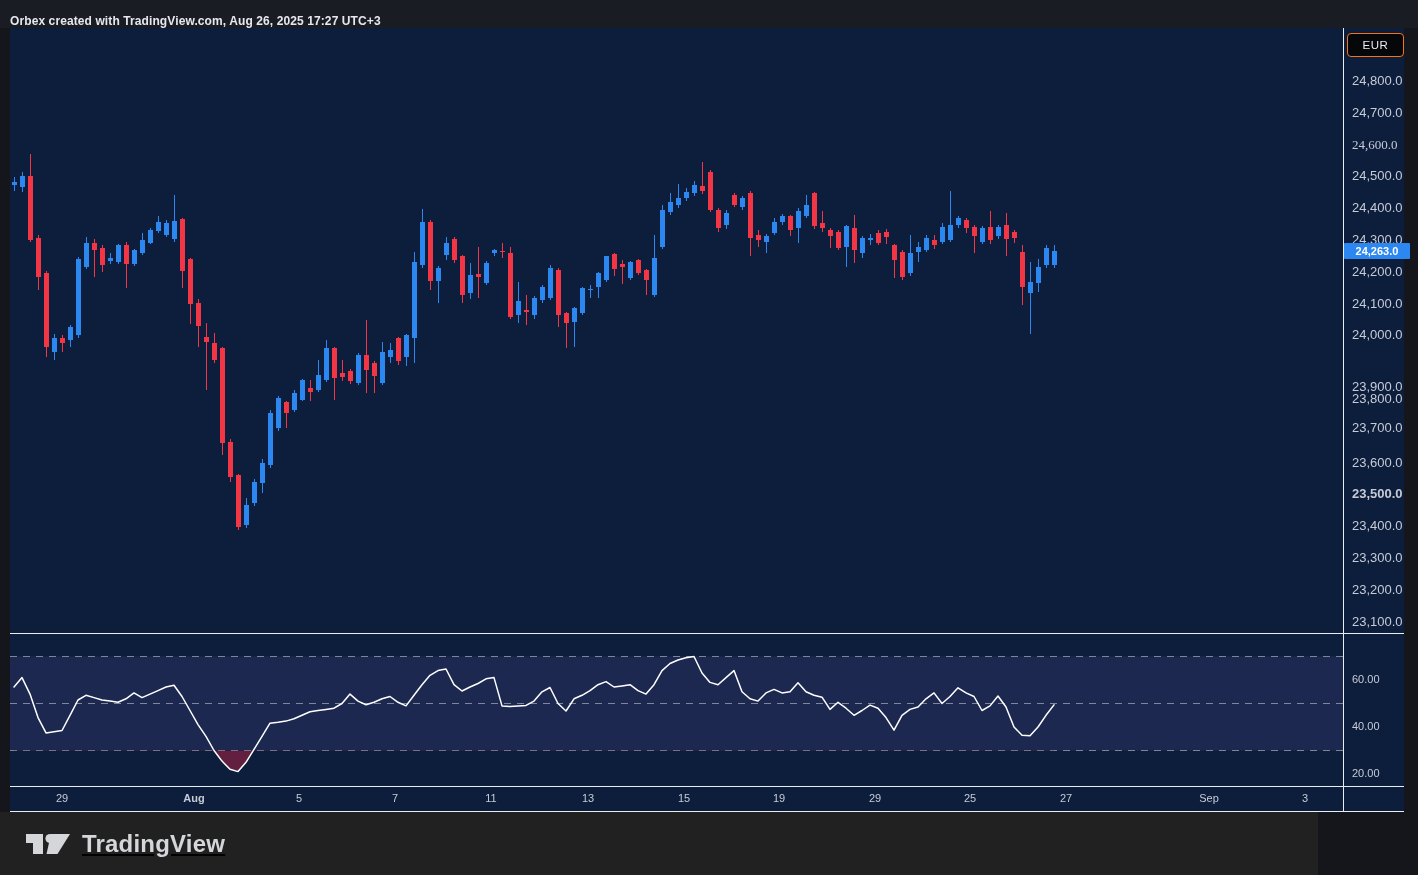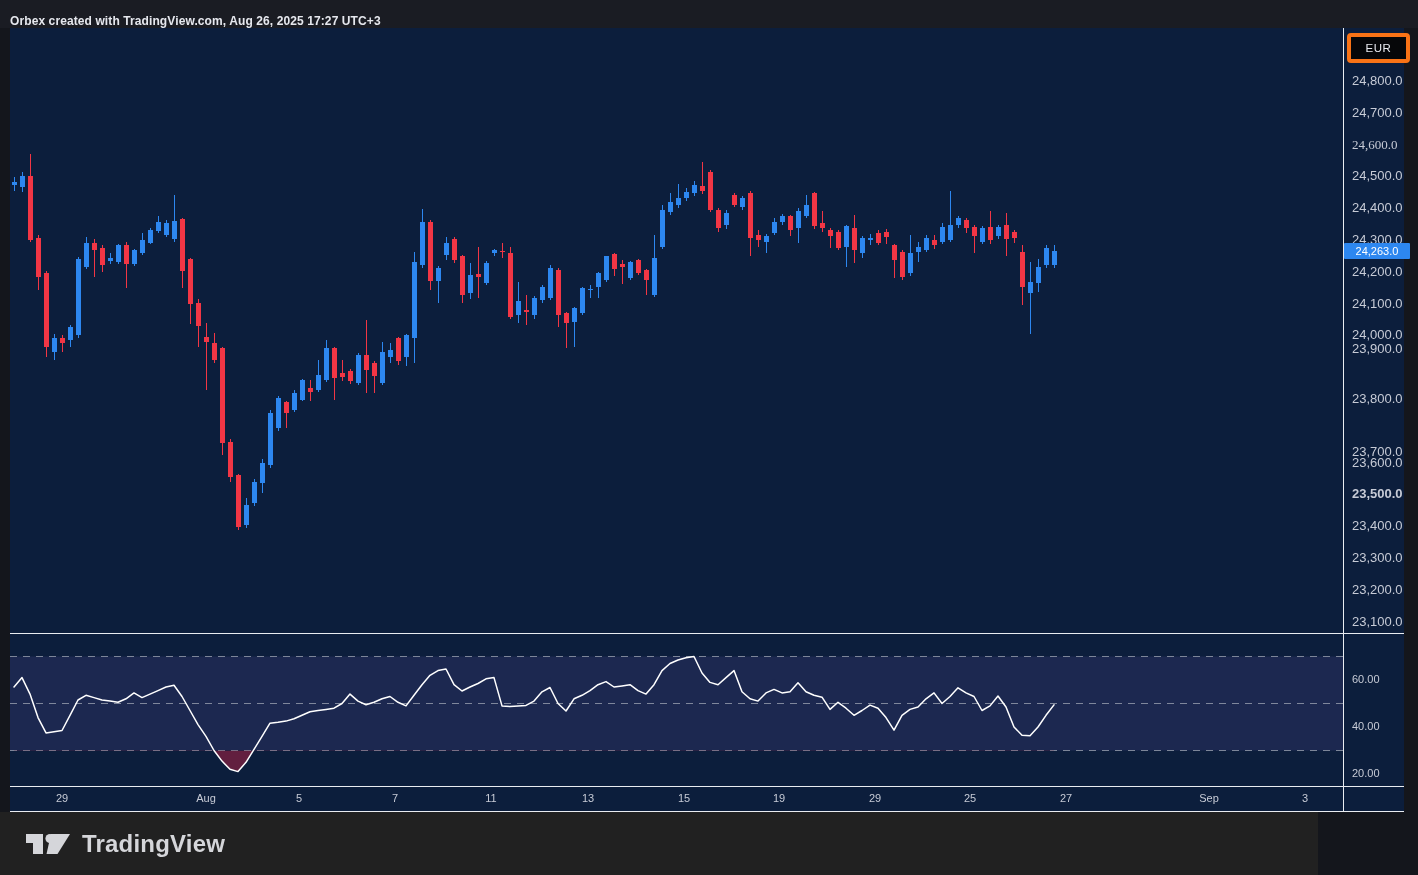"EUR" .eur-badge { border: 4px solid #f97316 -> 1px solid #f97316 }
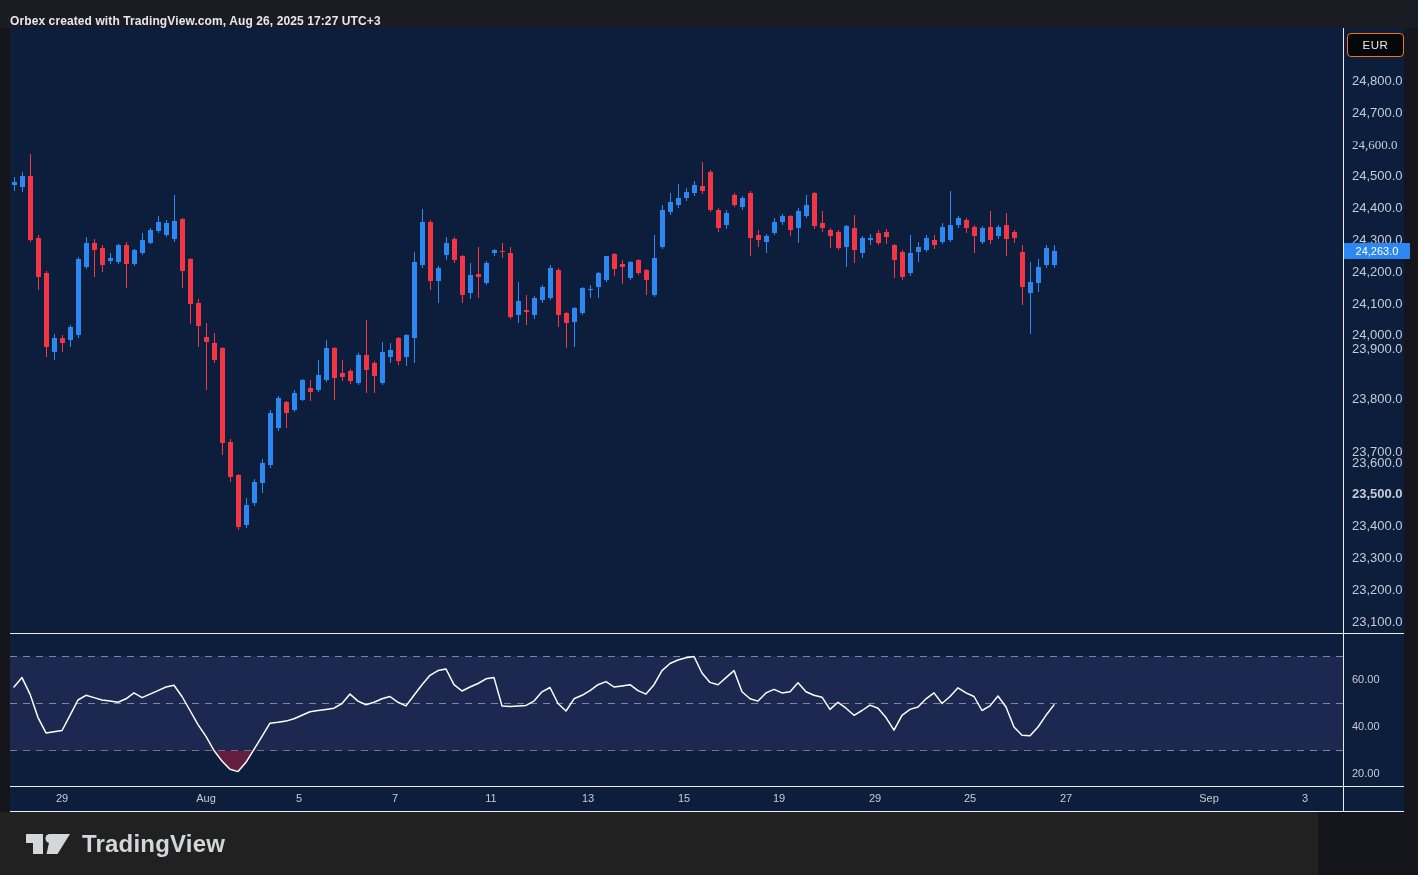"24,263.0" .price-badge { font-weight: 400 -> 700 }
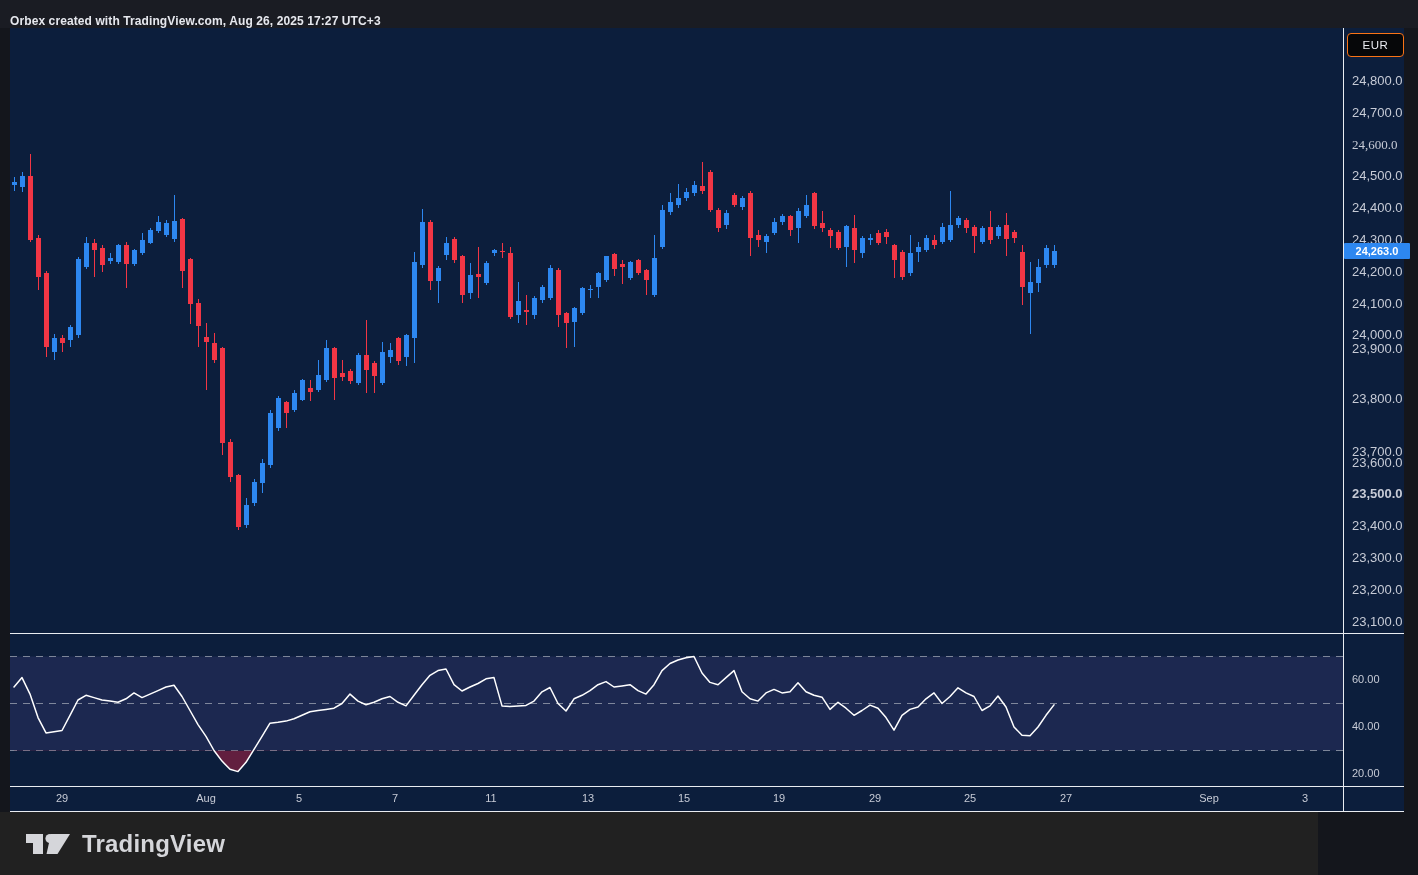"23,900.0" div.price-label { top: 341px -> 379px }
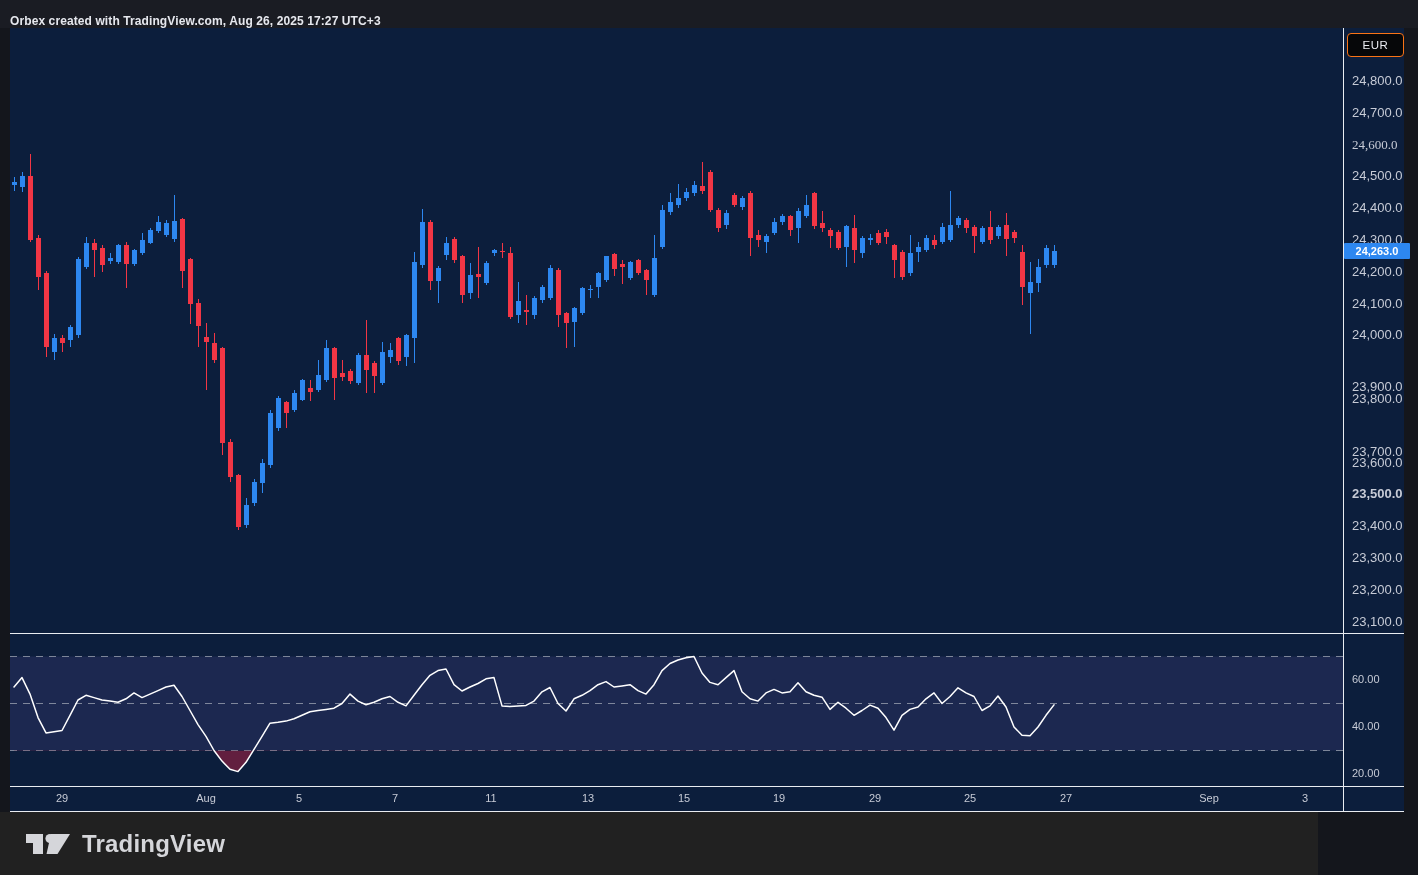"23,700.0" div.price-label { top: 444px -> 420px }
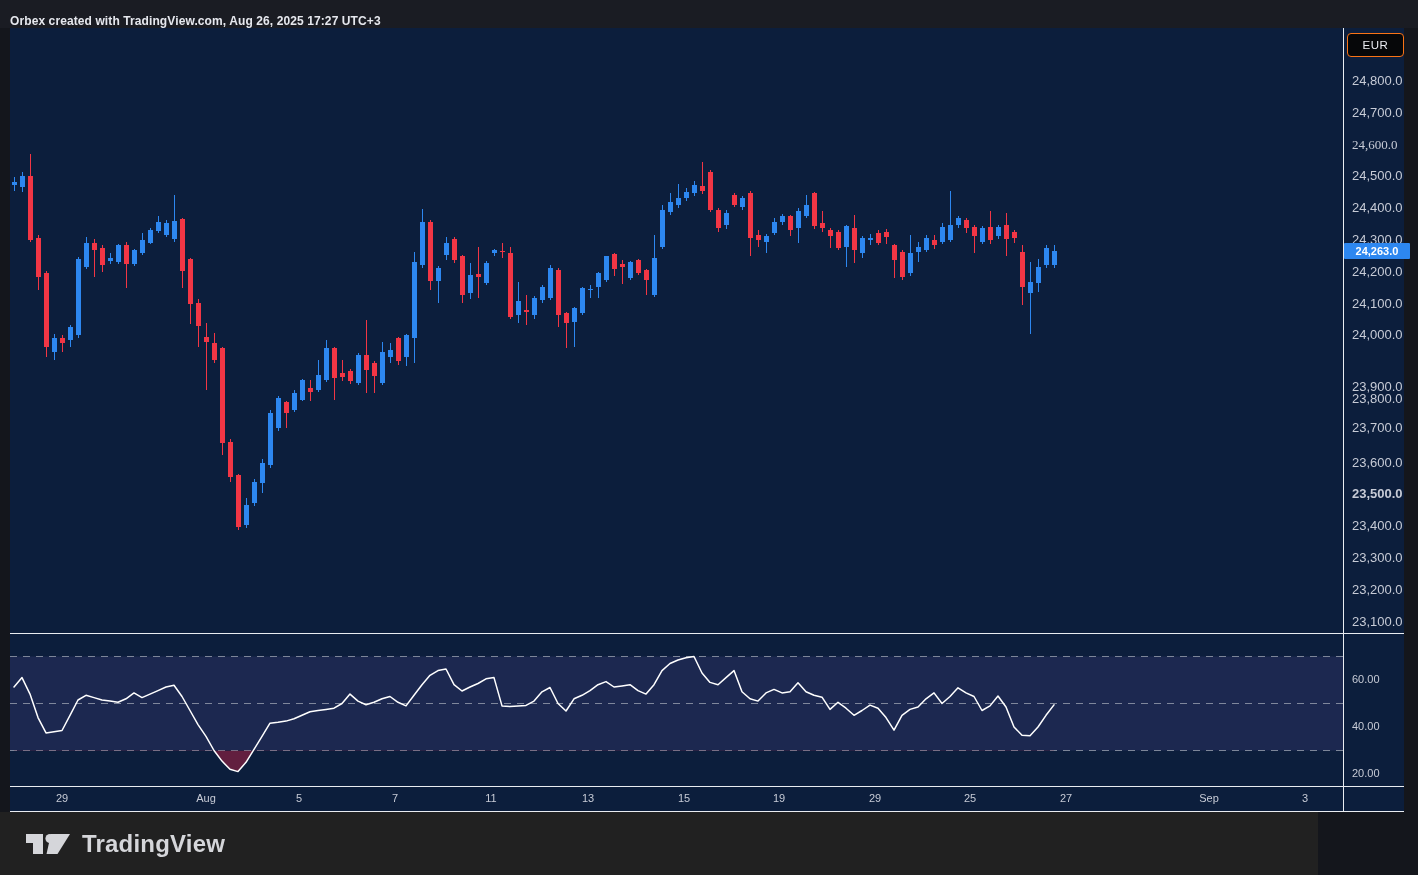"Aug" div.time-label { font-weight: none -> bold; left: 176px -> 164px }
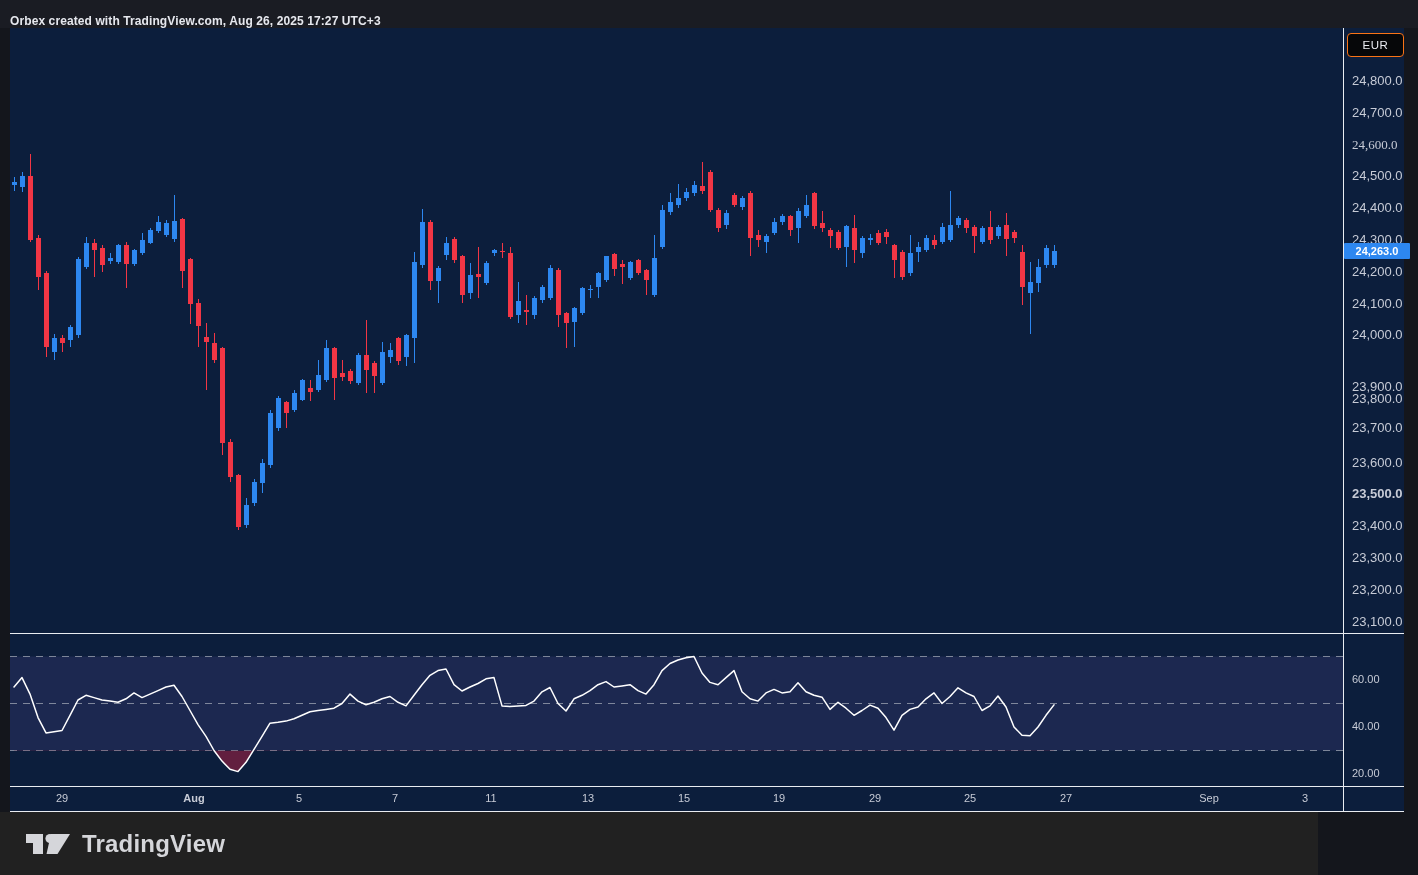"TradingView" .bottombar { text-decoration: none -> underline }
